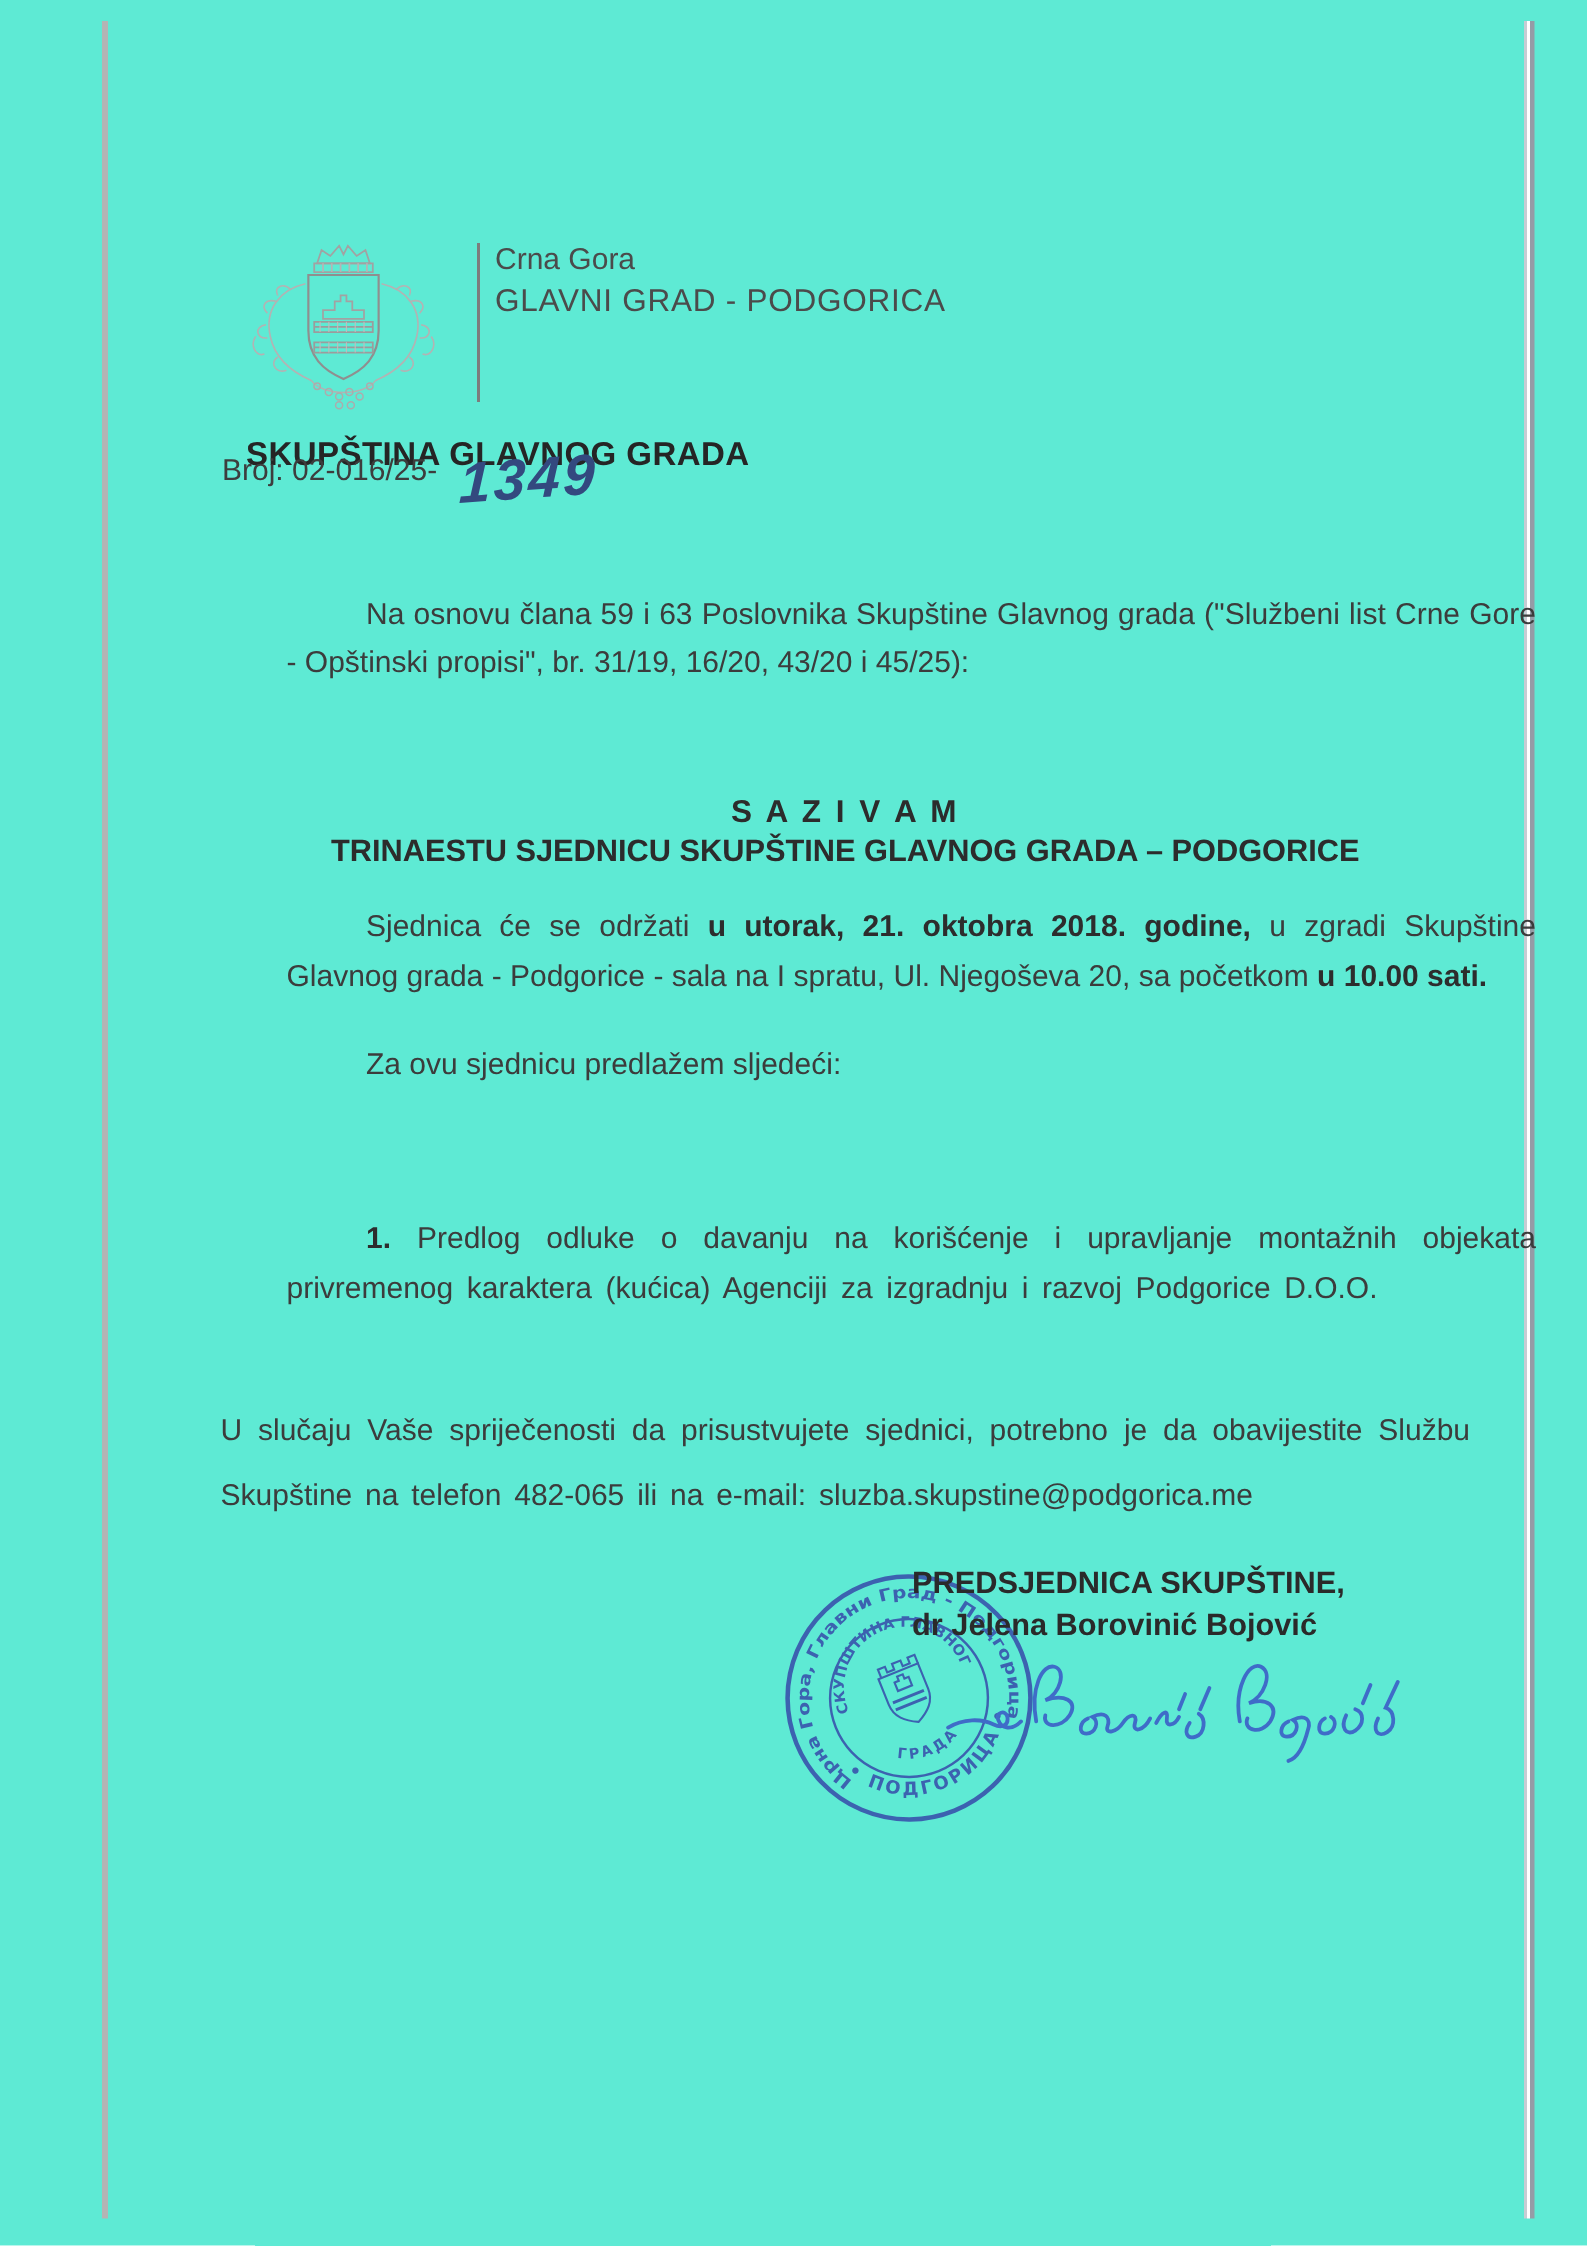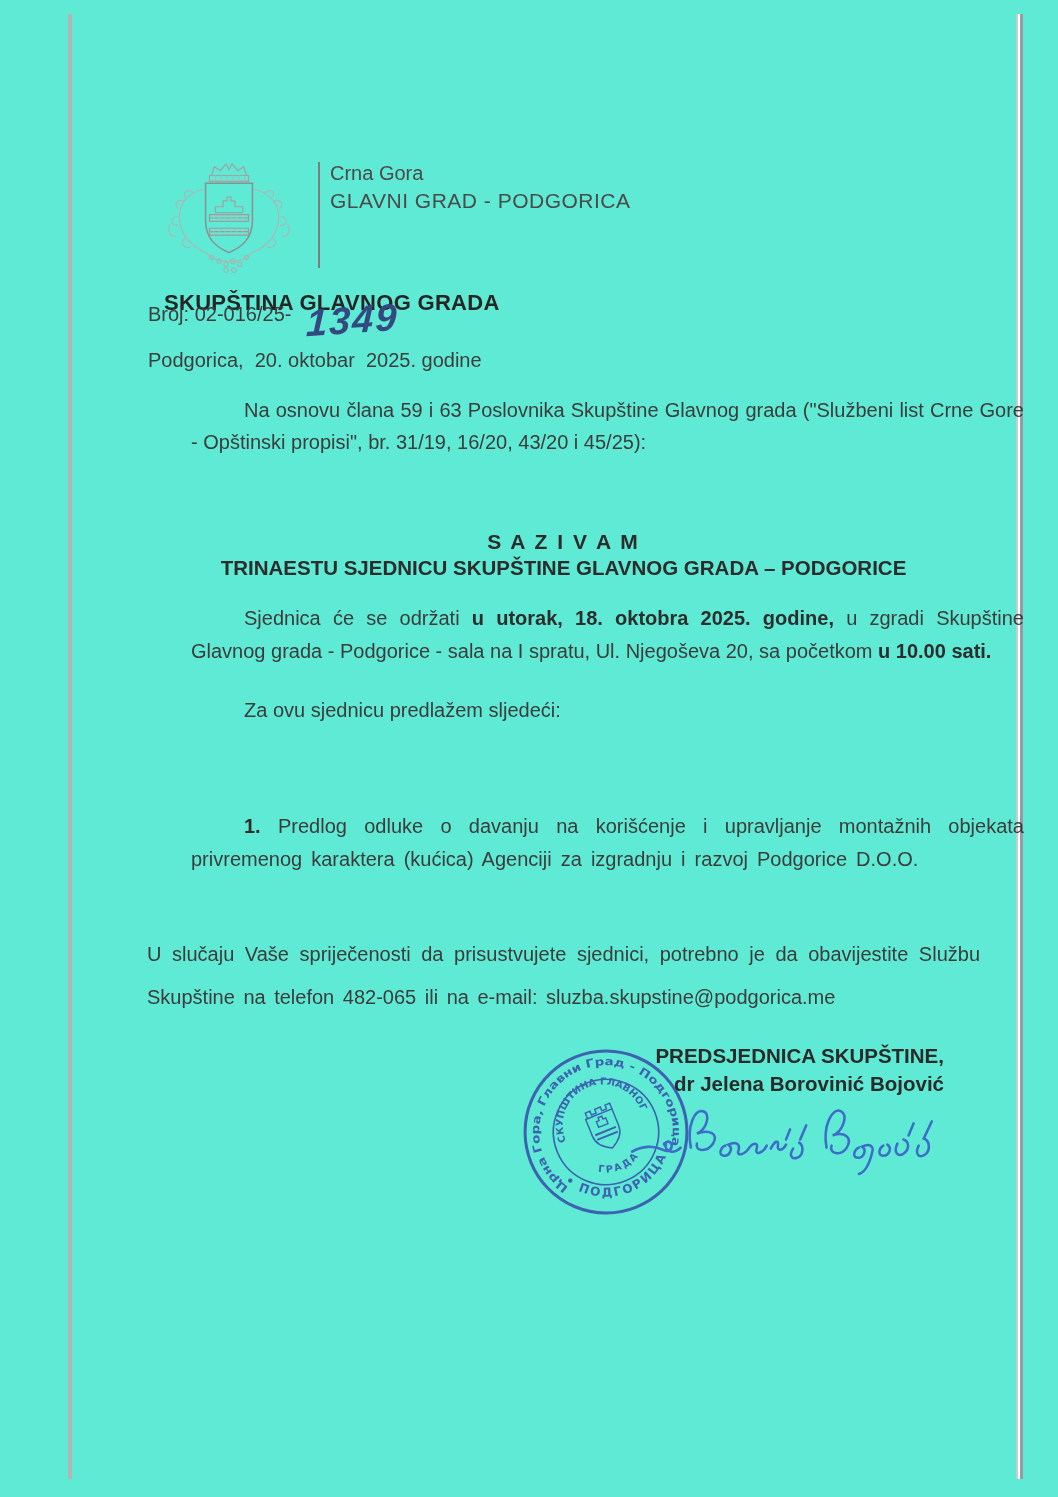"Podgorica, 20. oktobar 2025. godine" div.place-date { html: <div>Podgorica, 20. oktobar 2025. godine</div> -> none }
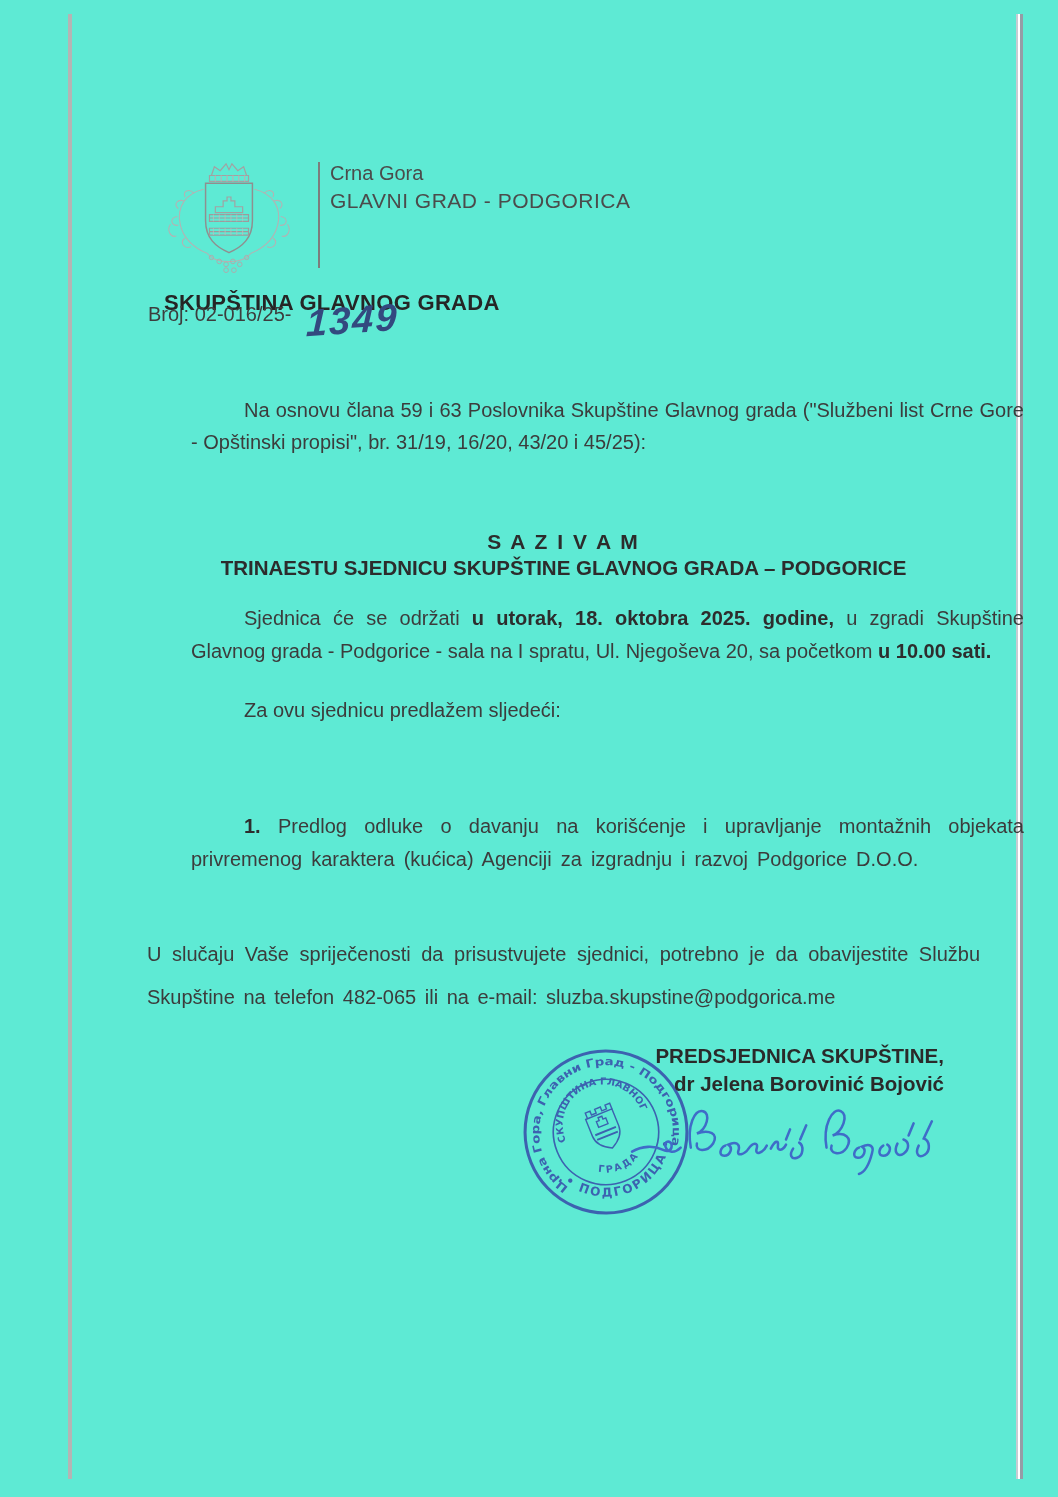"u utorak, 18. oktobra 2025." b { text: 18. oktobra 2025 -> 21. oktobra 2018 }
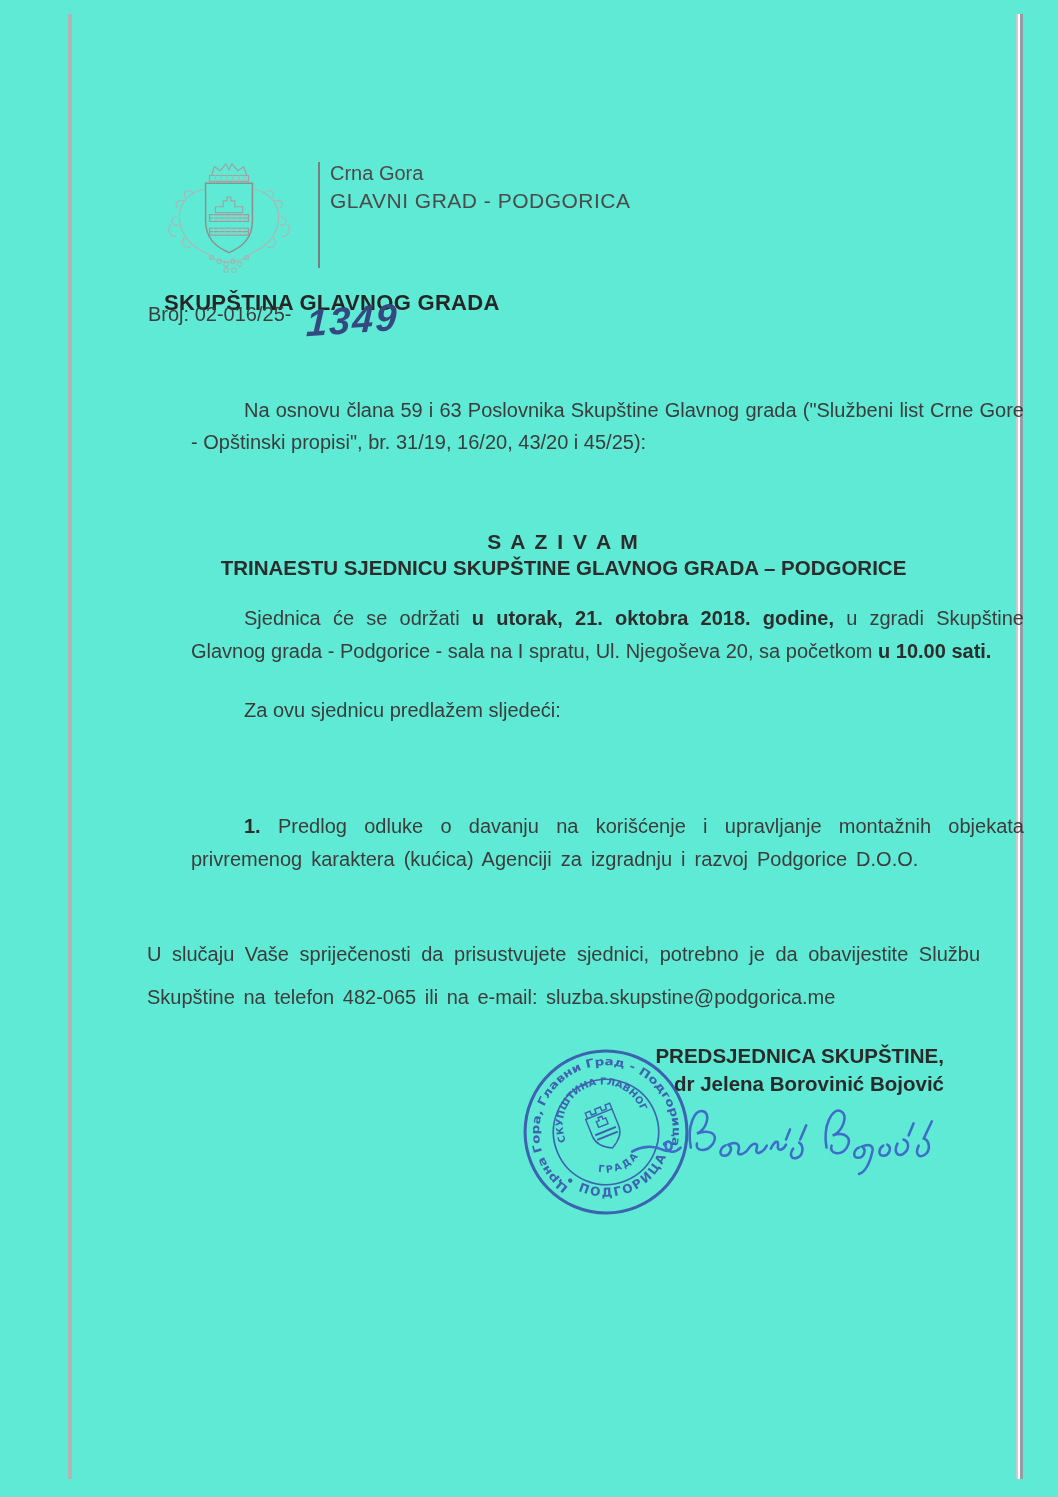"PREDSJEDNICA SKUPŠTINE," .sig-block { text-align: right -> left }
